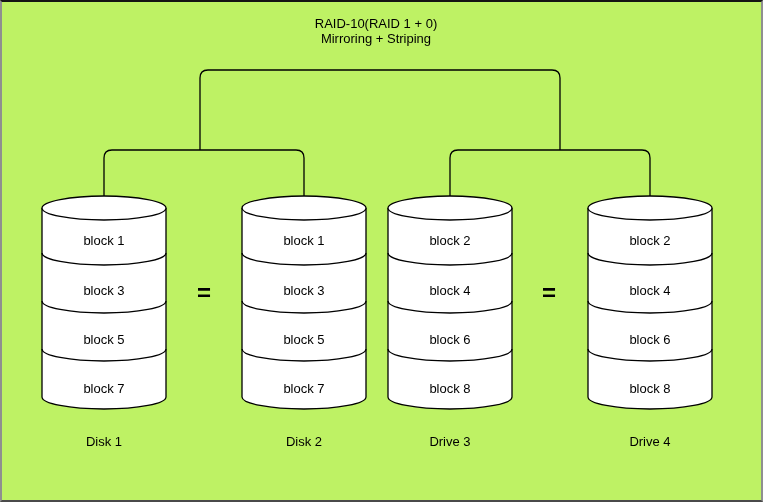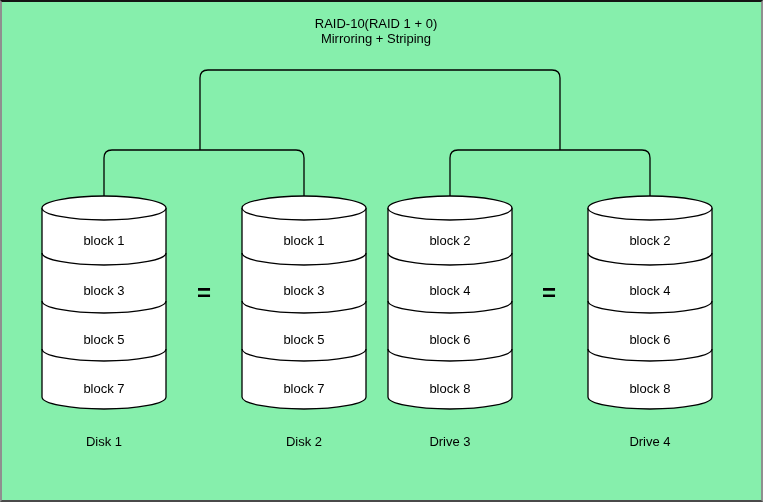"RAID-10(RAID 1 + 0)" .frame { background: #86efac -> #bef264 }
